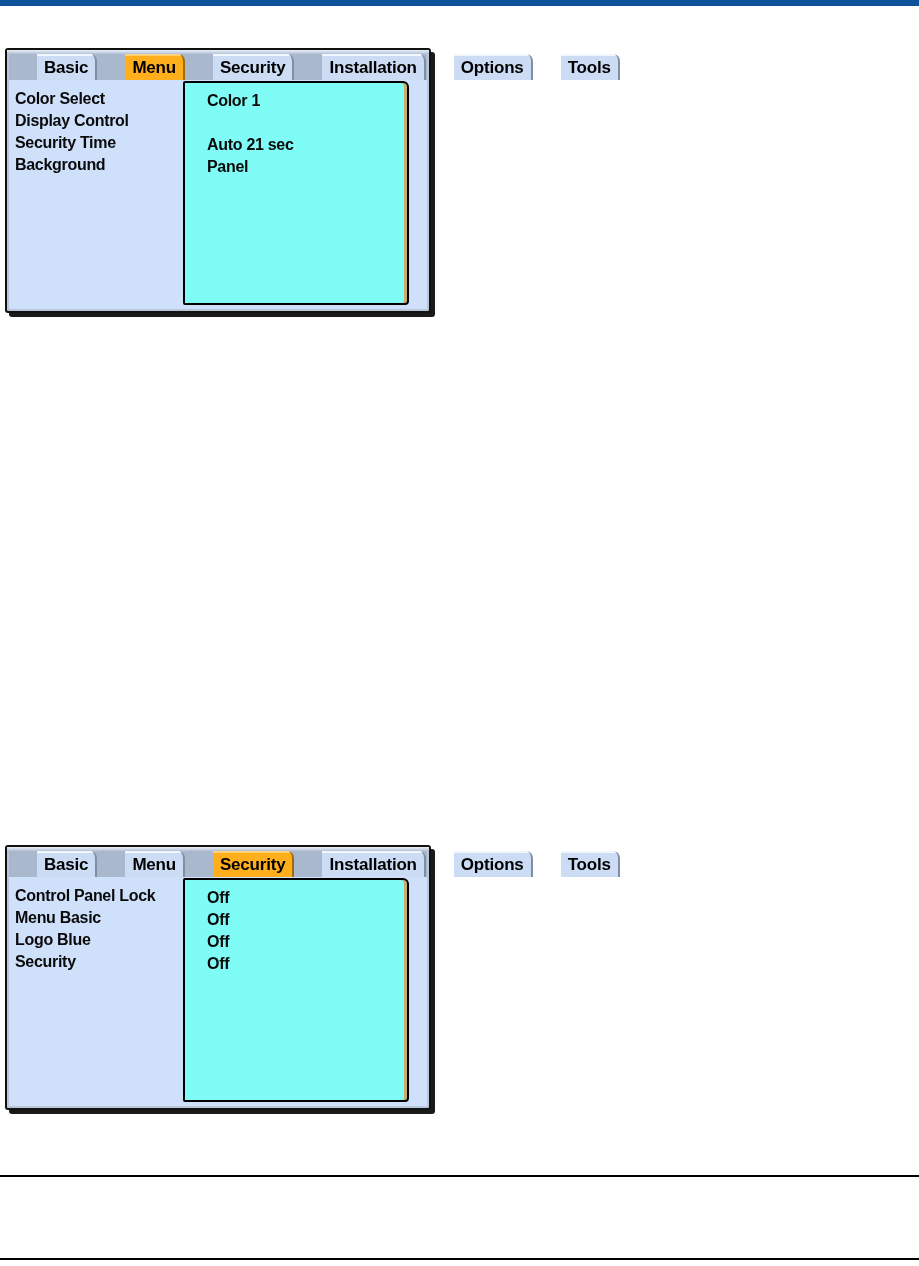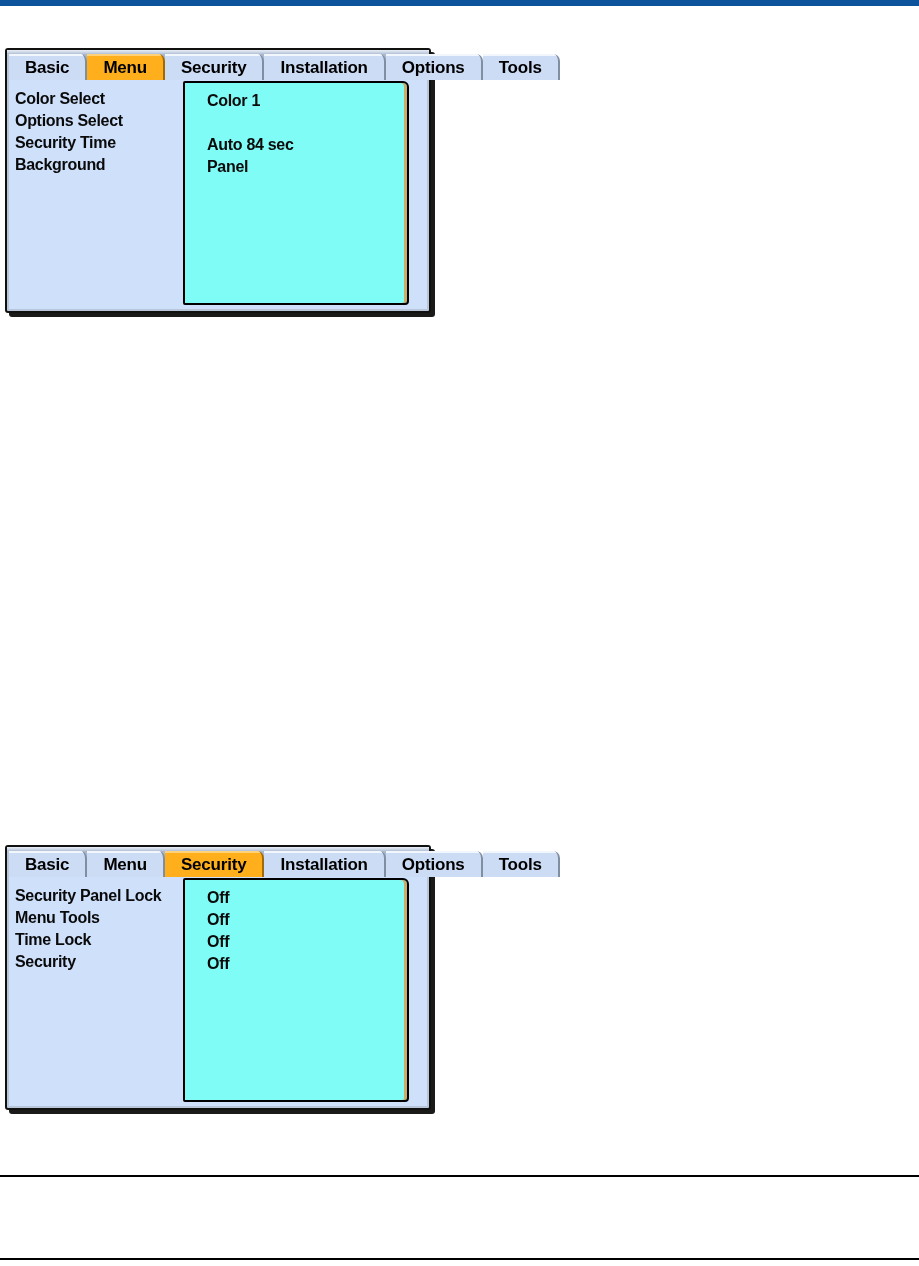"Basic" .tab { margin-left: none -> 28px; padding: 0 16px -> 0 7px }
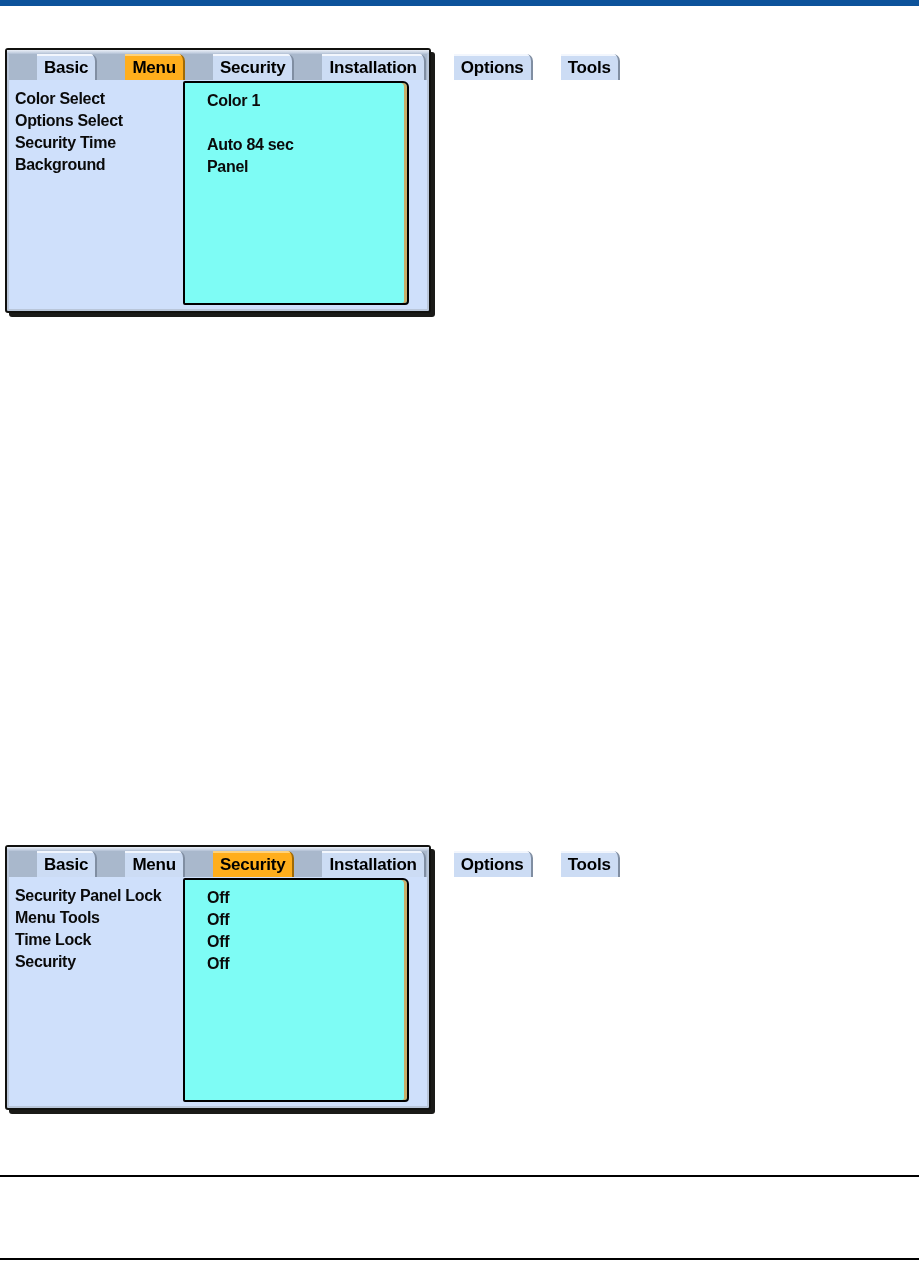"Options Select" div.label-row { text: Options Select -> Display Control }
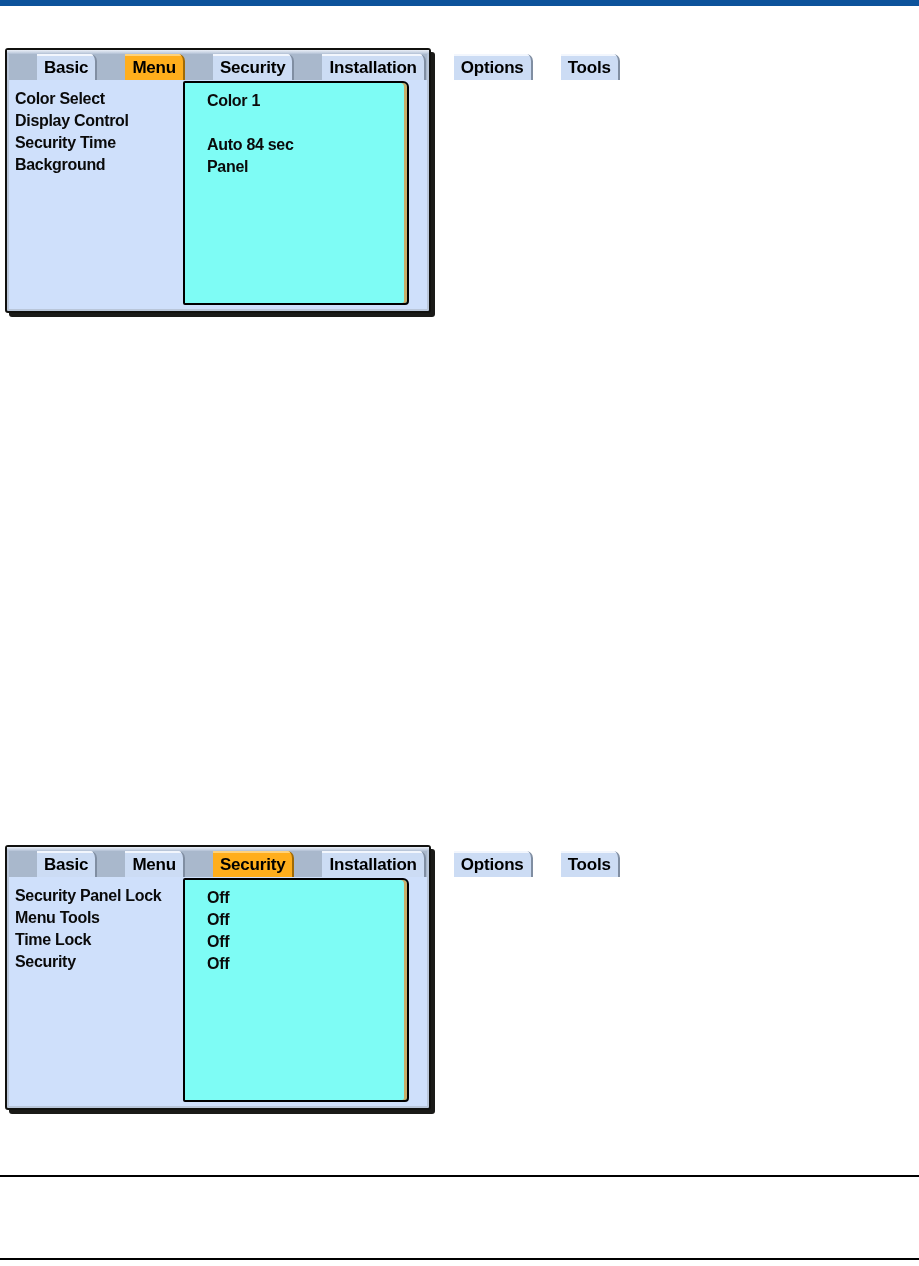"Auto 84 sec" div.value-row { text: 84 -> 21 }
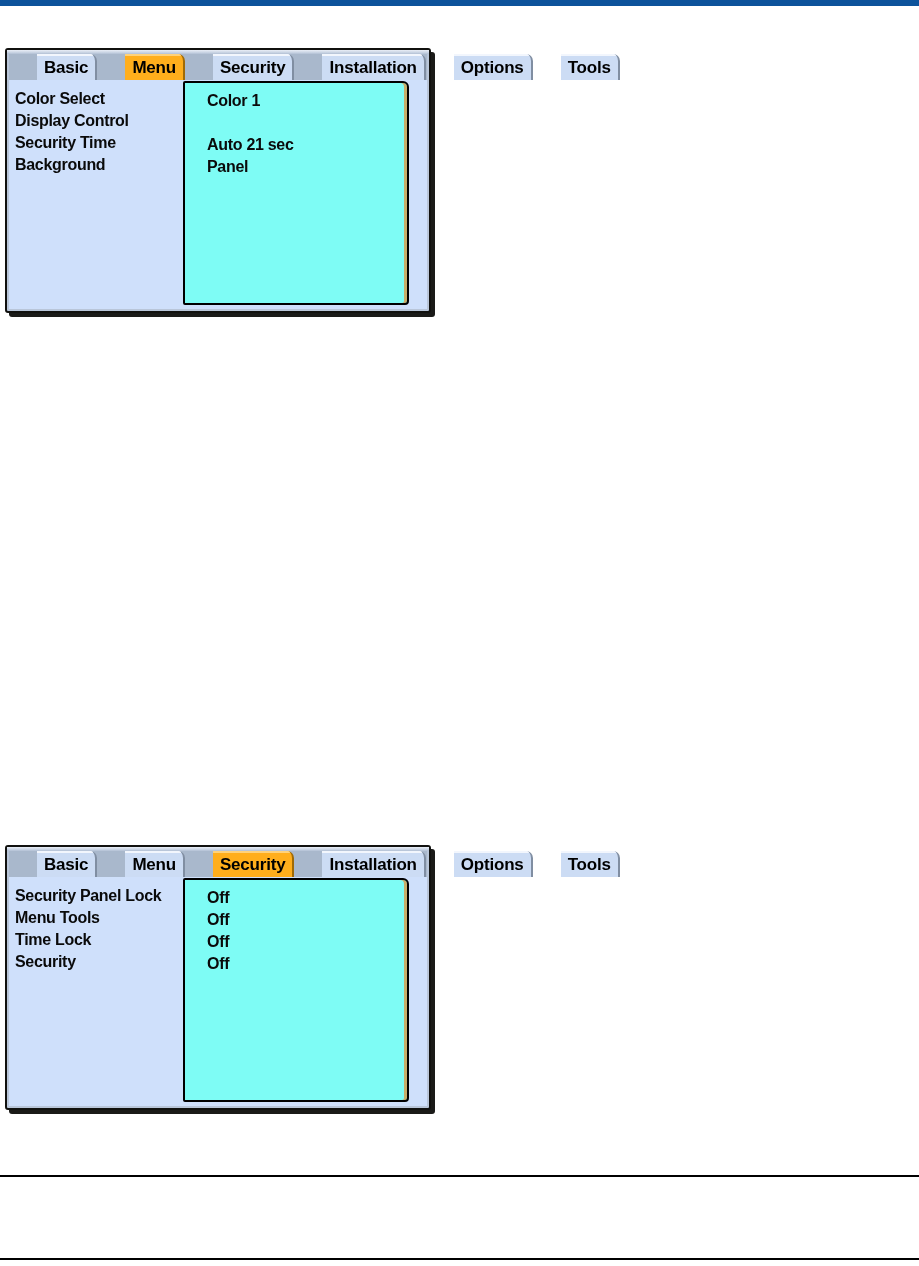"Security Panel Lock" div.label-row { text: Security -> Control }
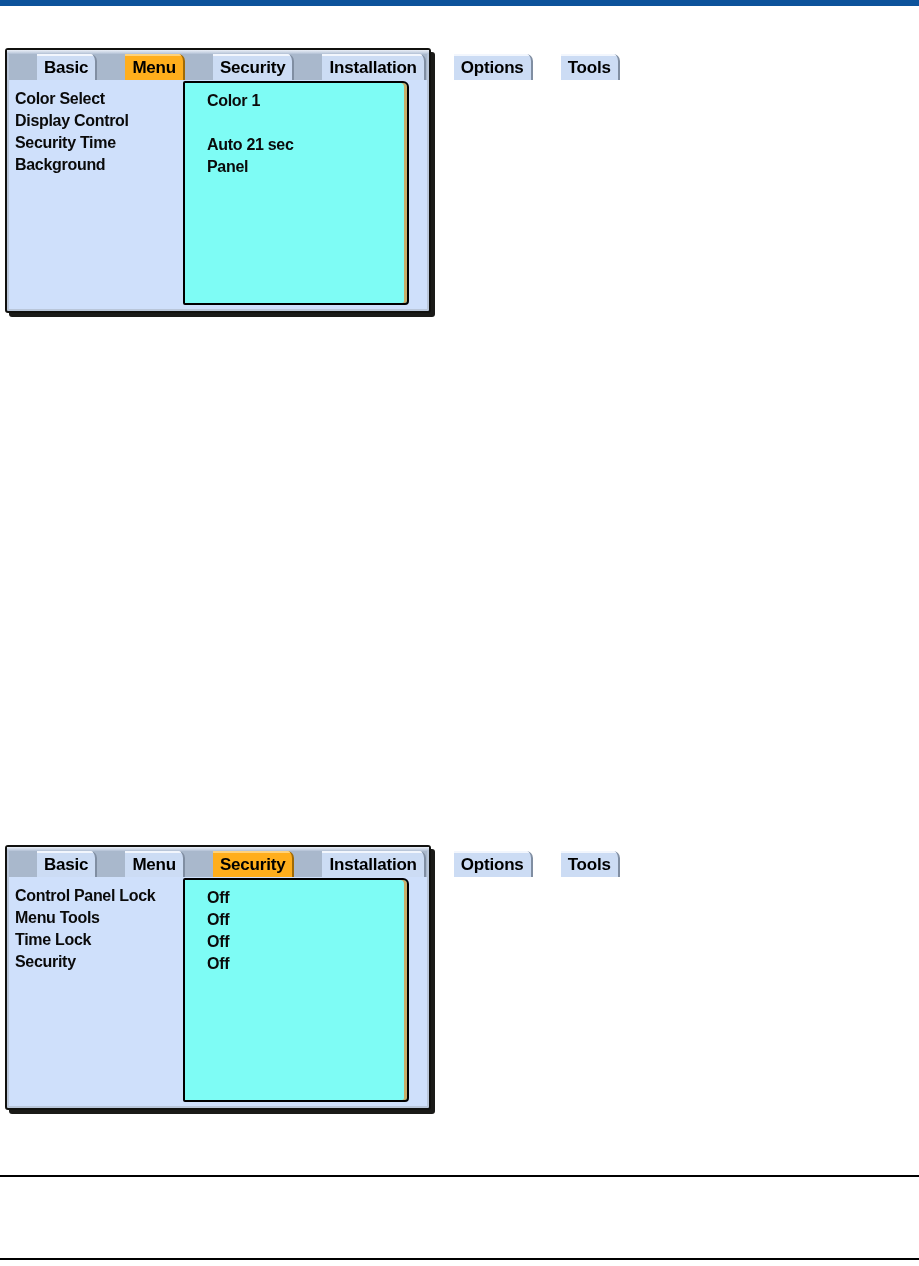"Menu Tools" div.label-row { text: Tools -> Basic }
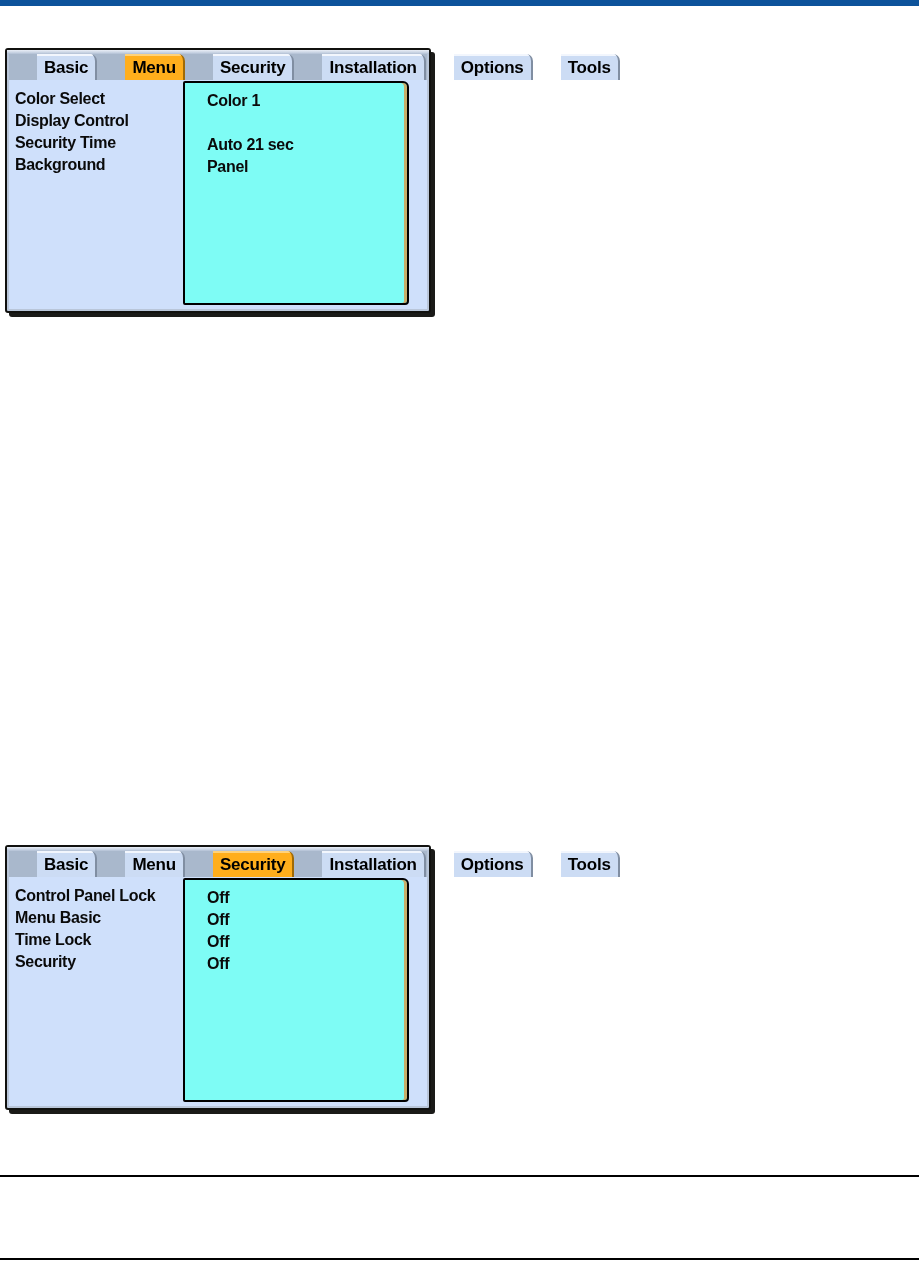"Time Lock" div.label-row { text: Time Lock -> Logo Blue }
